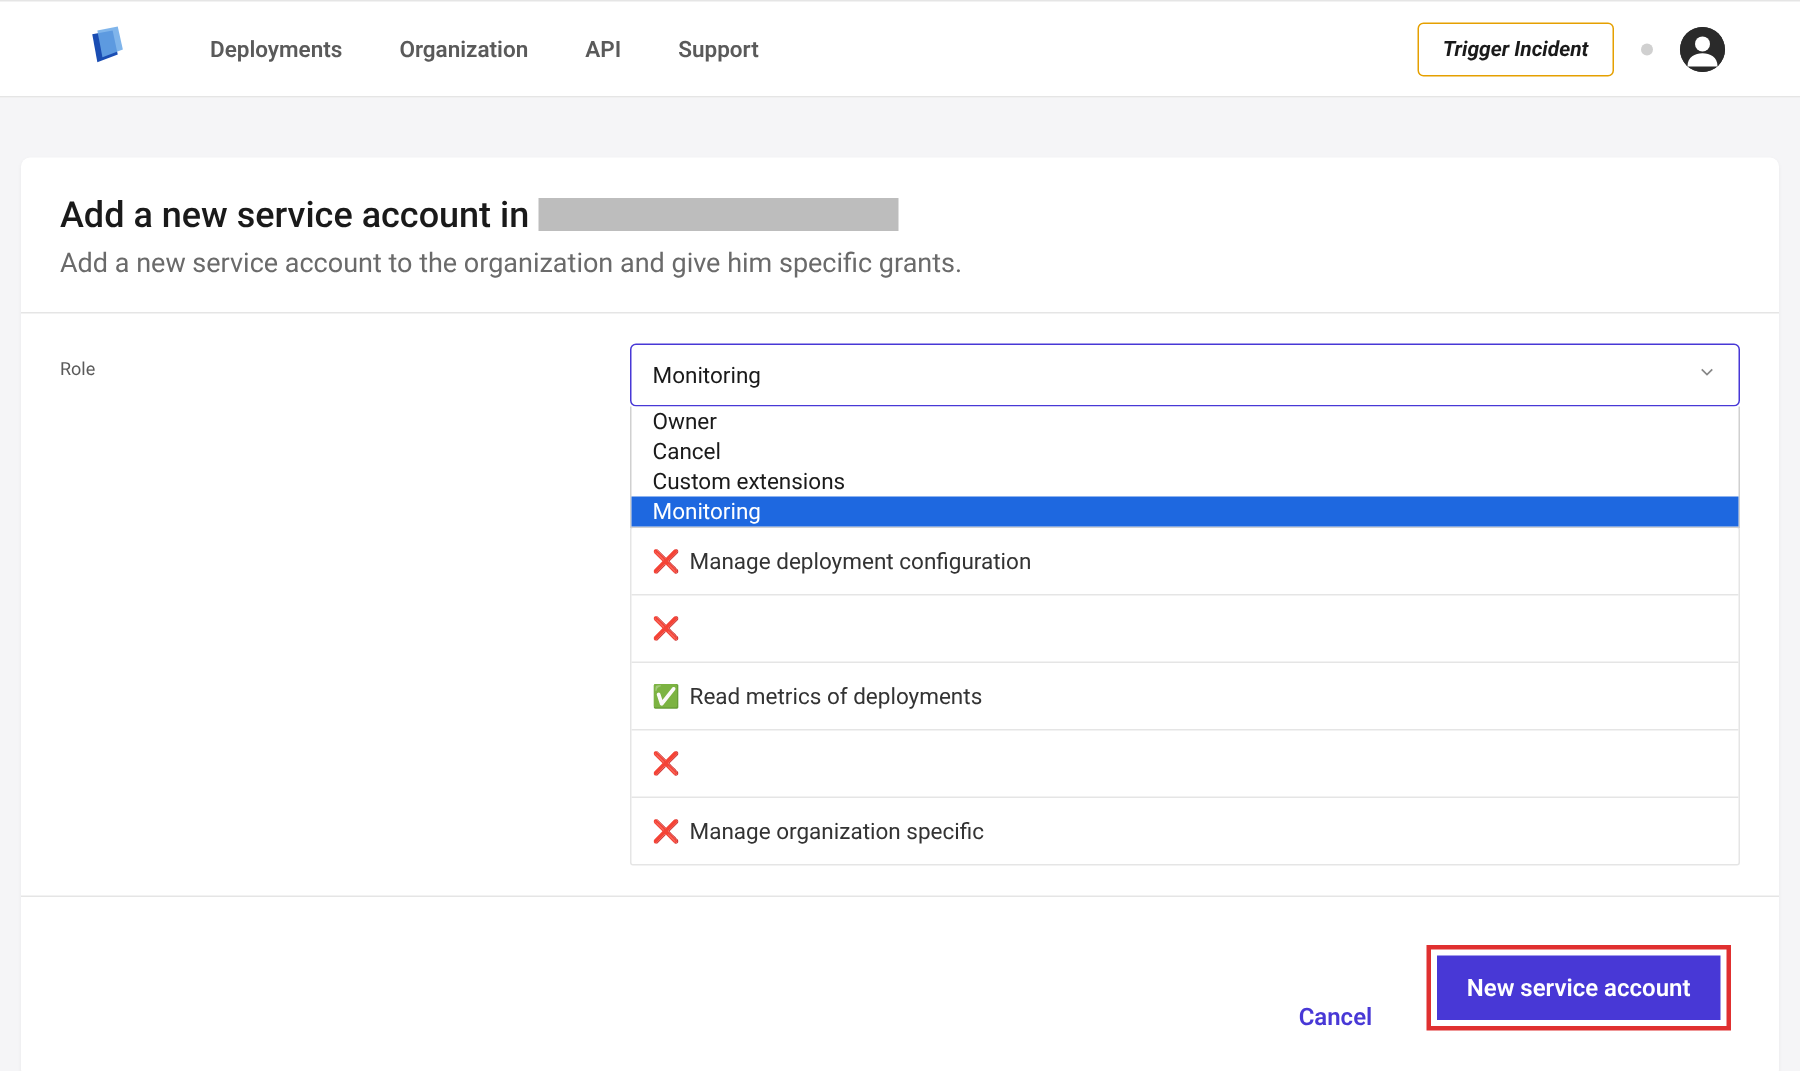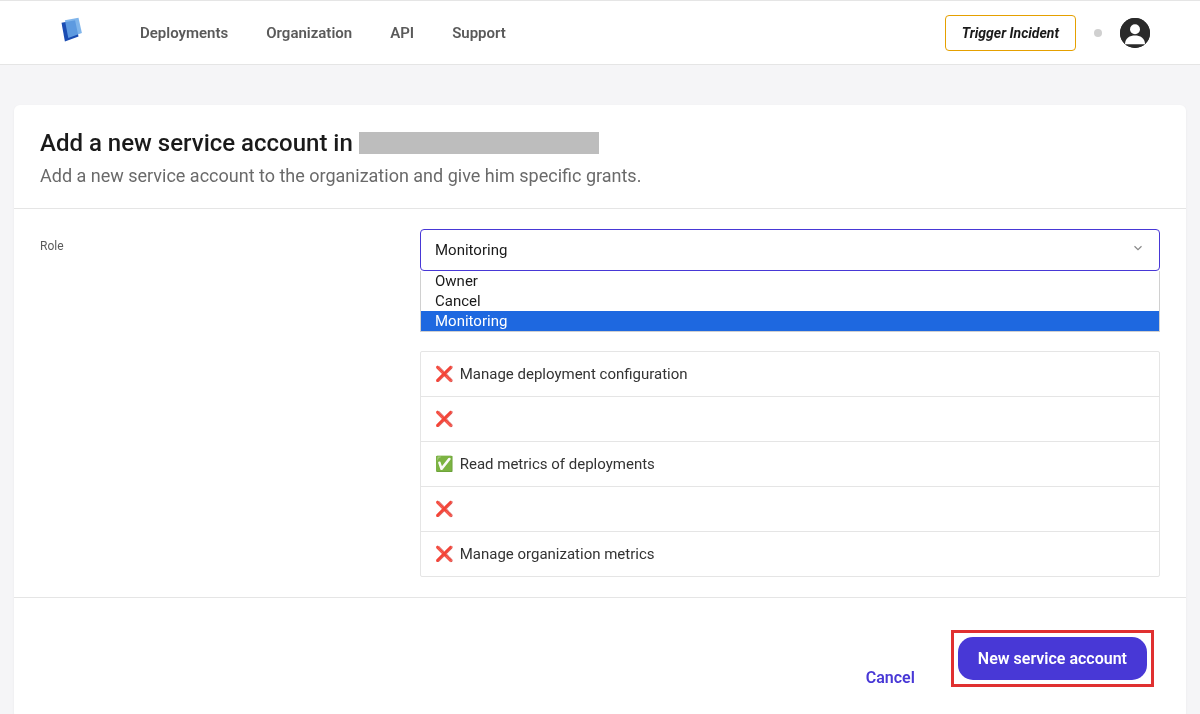"Custom extensions" div.dropdown-item { html: none -> <div>Custom extensions</div> }
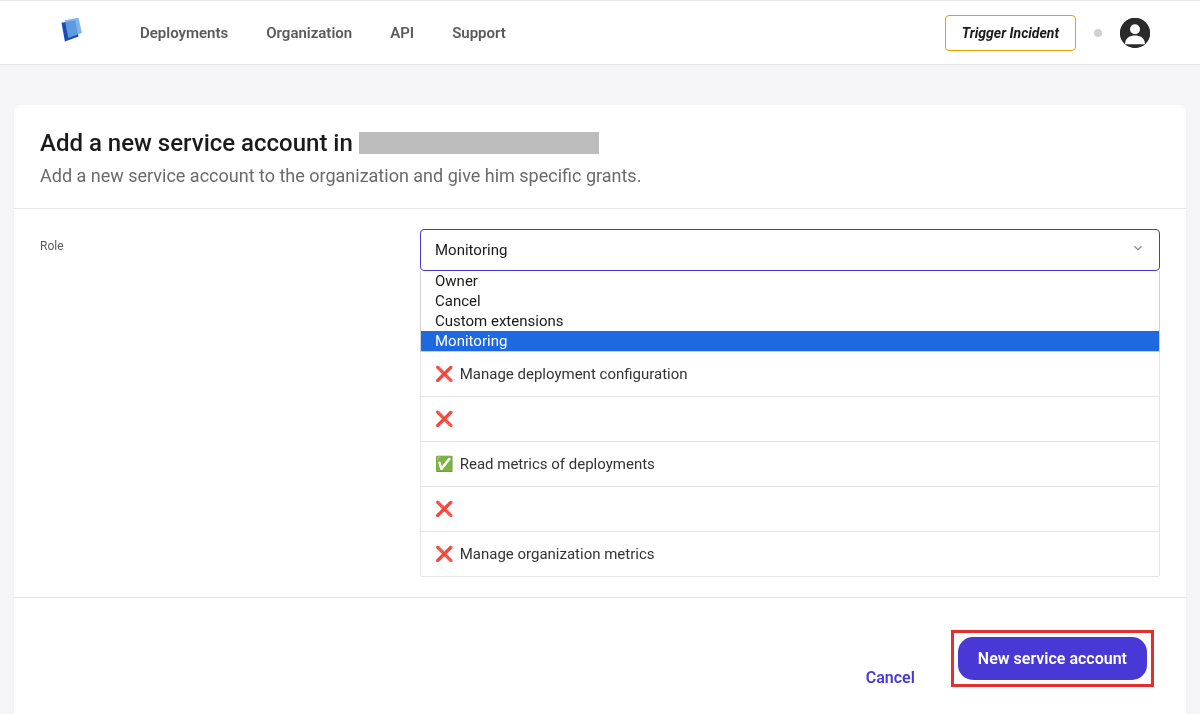"Manage organization metrics" span { text: metrics -> specific }
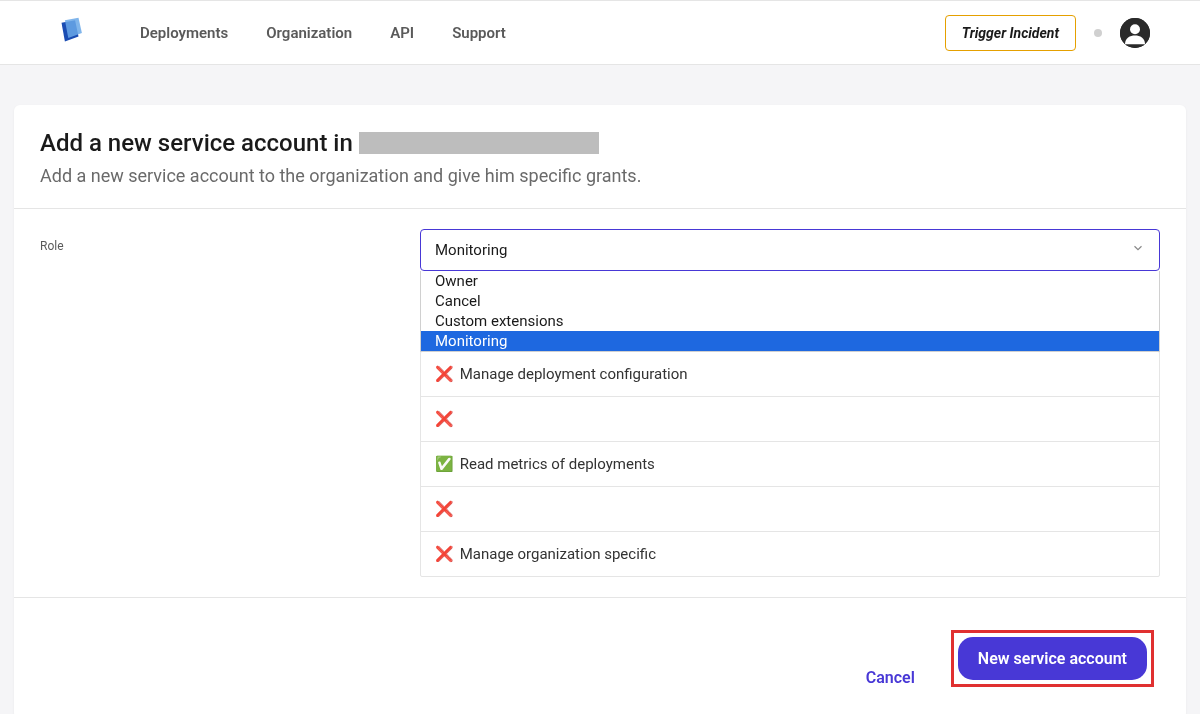"New service account" .primary-btn { border-radius: 15px -> 0 }
